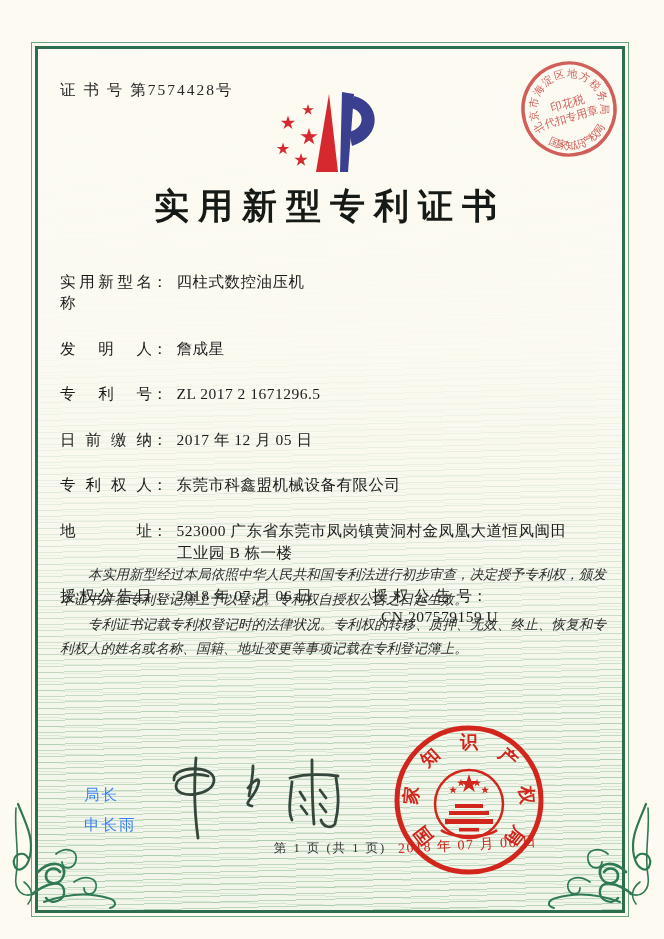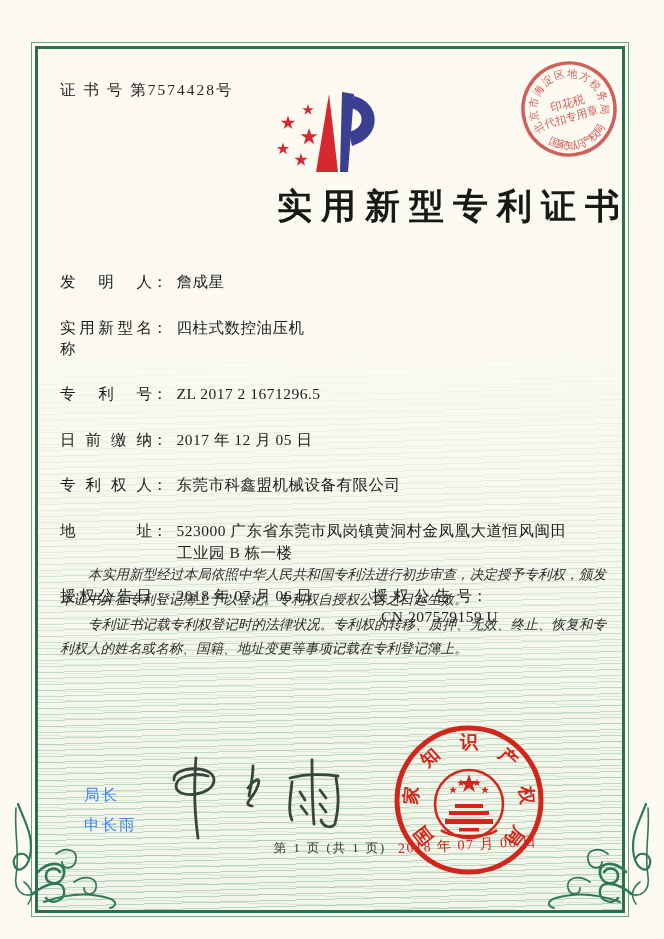"实用新型专利证书" .title { text-align: right -> center }
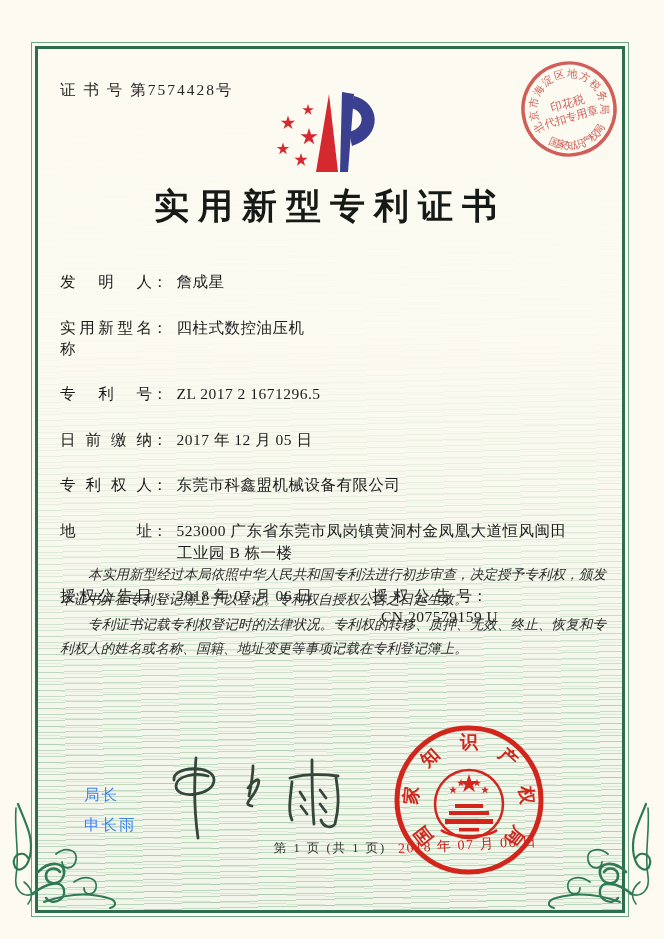"发明人： 詹成星" div.row { order: before "实用新型名称： 四柱式数控油压机" -> after "实用新型名称： 四柱式数控油压机" }
